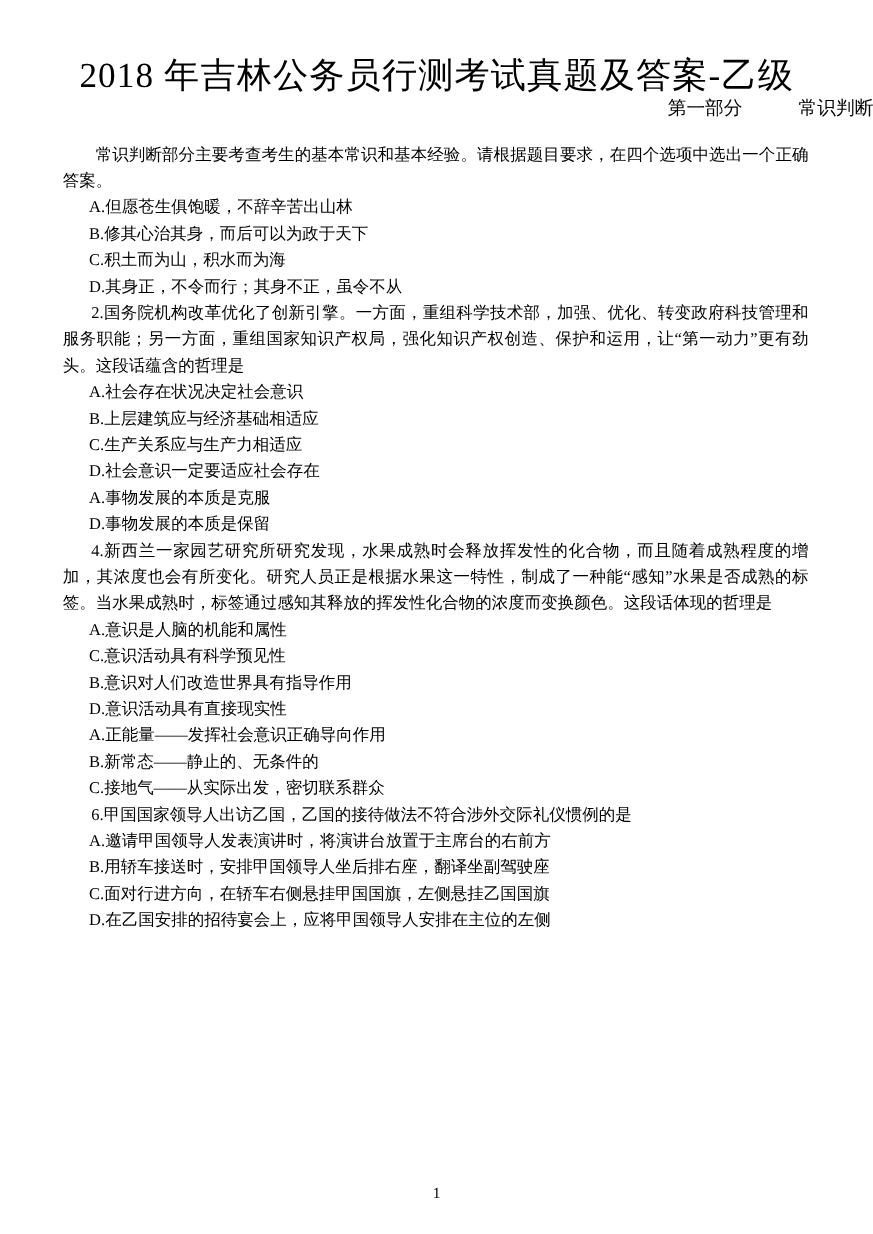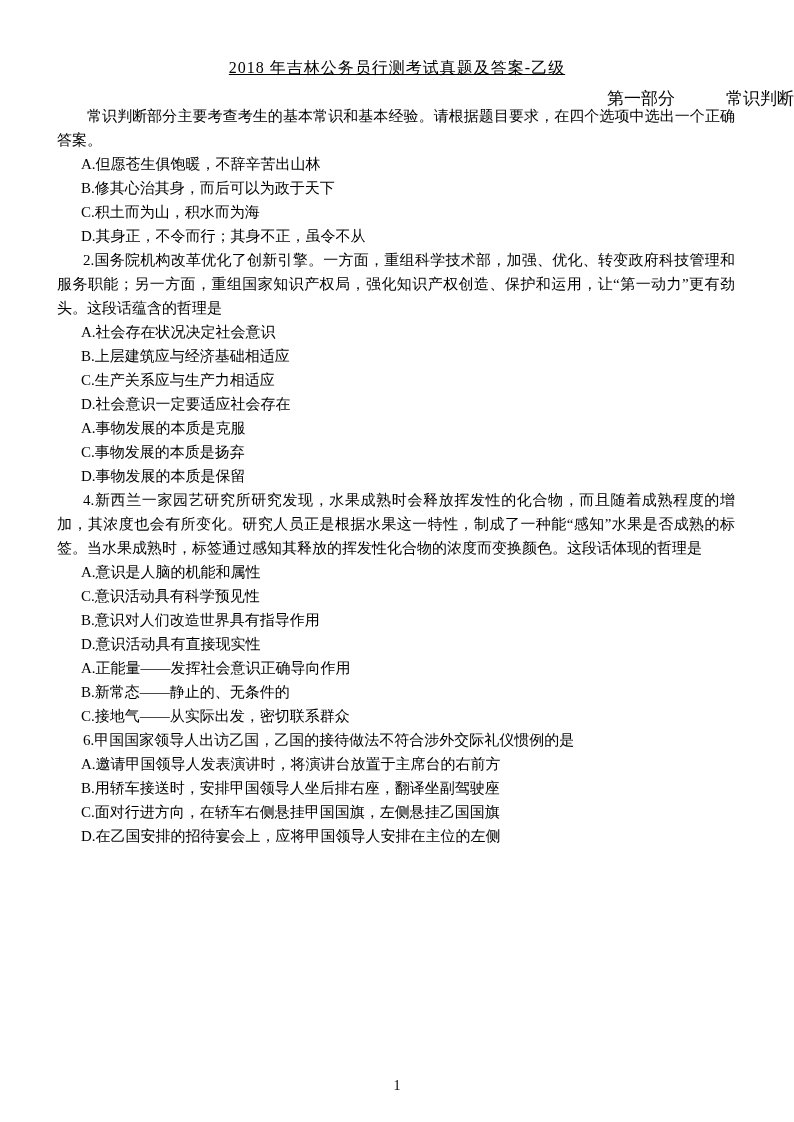"2018 年吉林公务员行测考试真题及答案-乙级" .doc-title { font-size: 16px -> 32px; text-decoration: underline -> none }
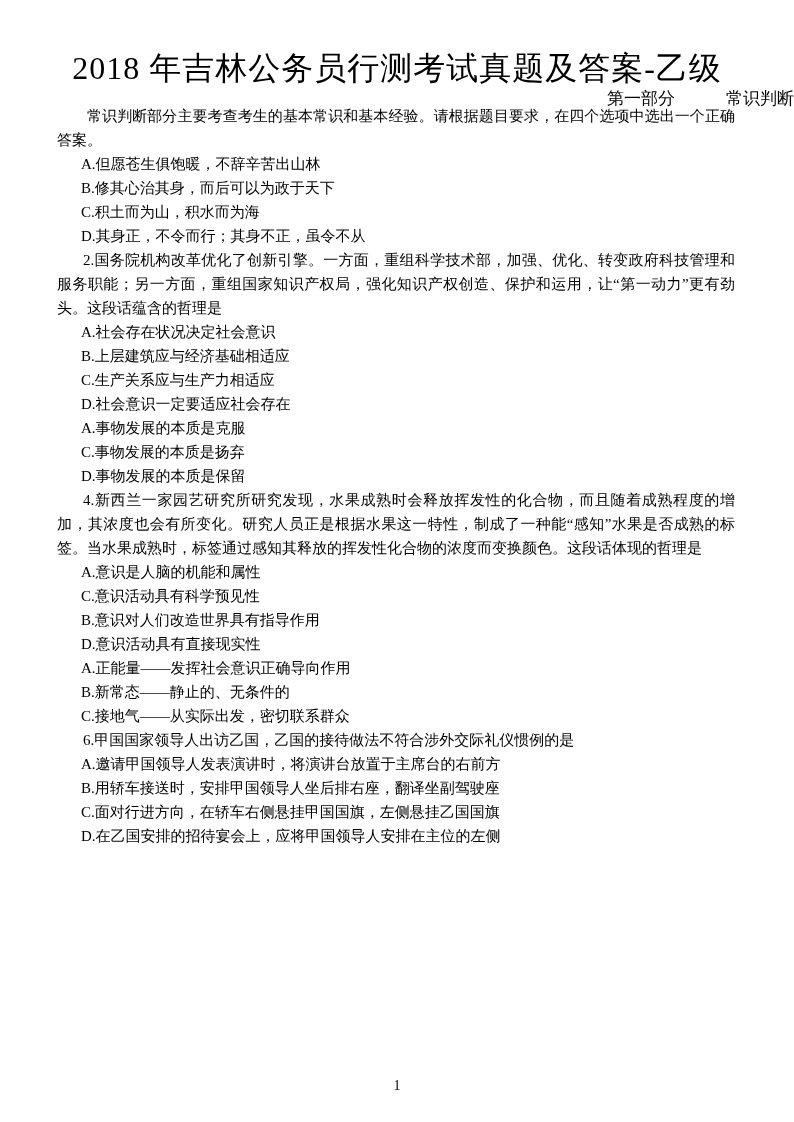"常识判断部分主要考查考生的基本常识和基本经验。请根据题目要求，在四个选项中选出一" .doc-body { top: 104px -> 129px }
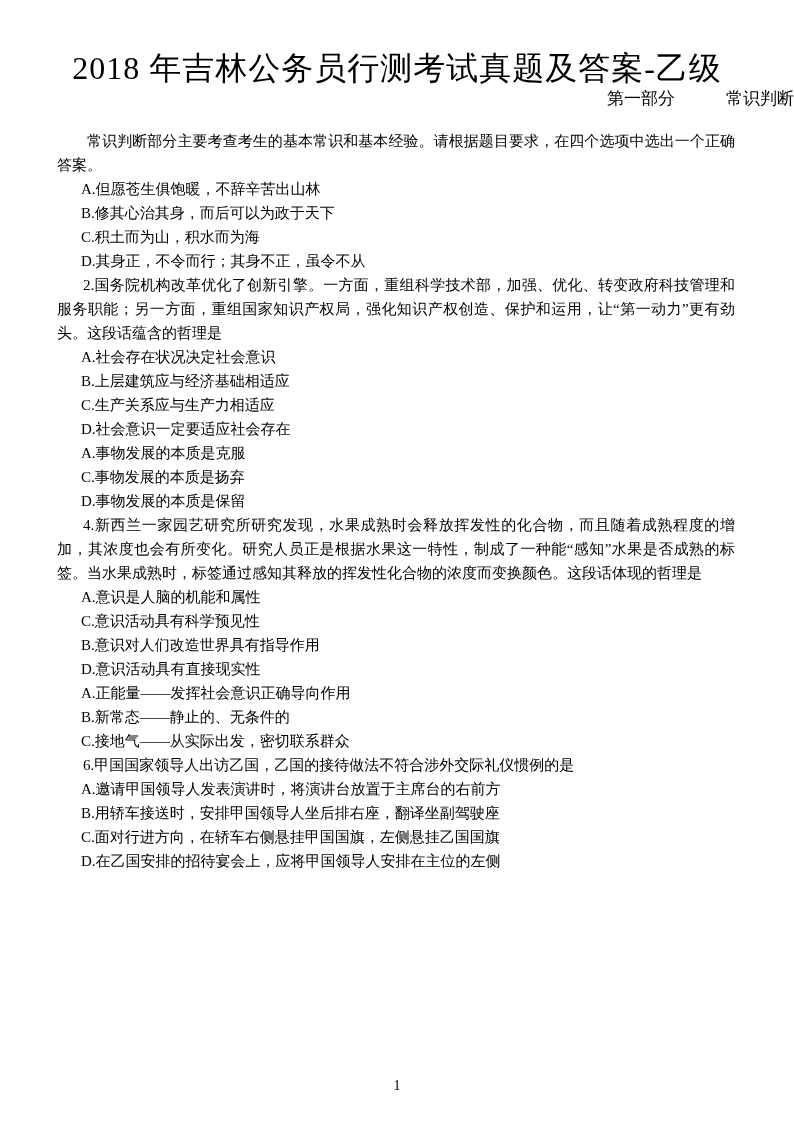"C.事物发展的本质是扬弃" p.option { html: <p>C.事物发展的本质是扬弃</p> -> none }
